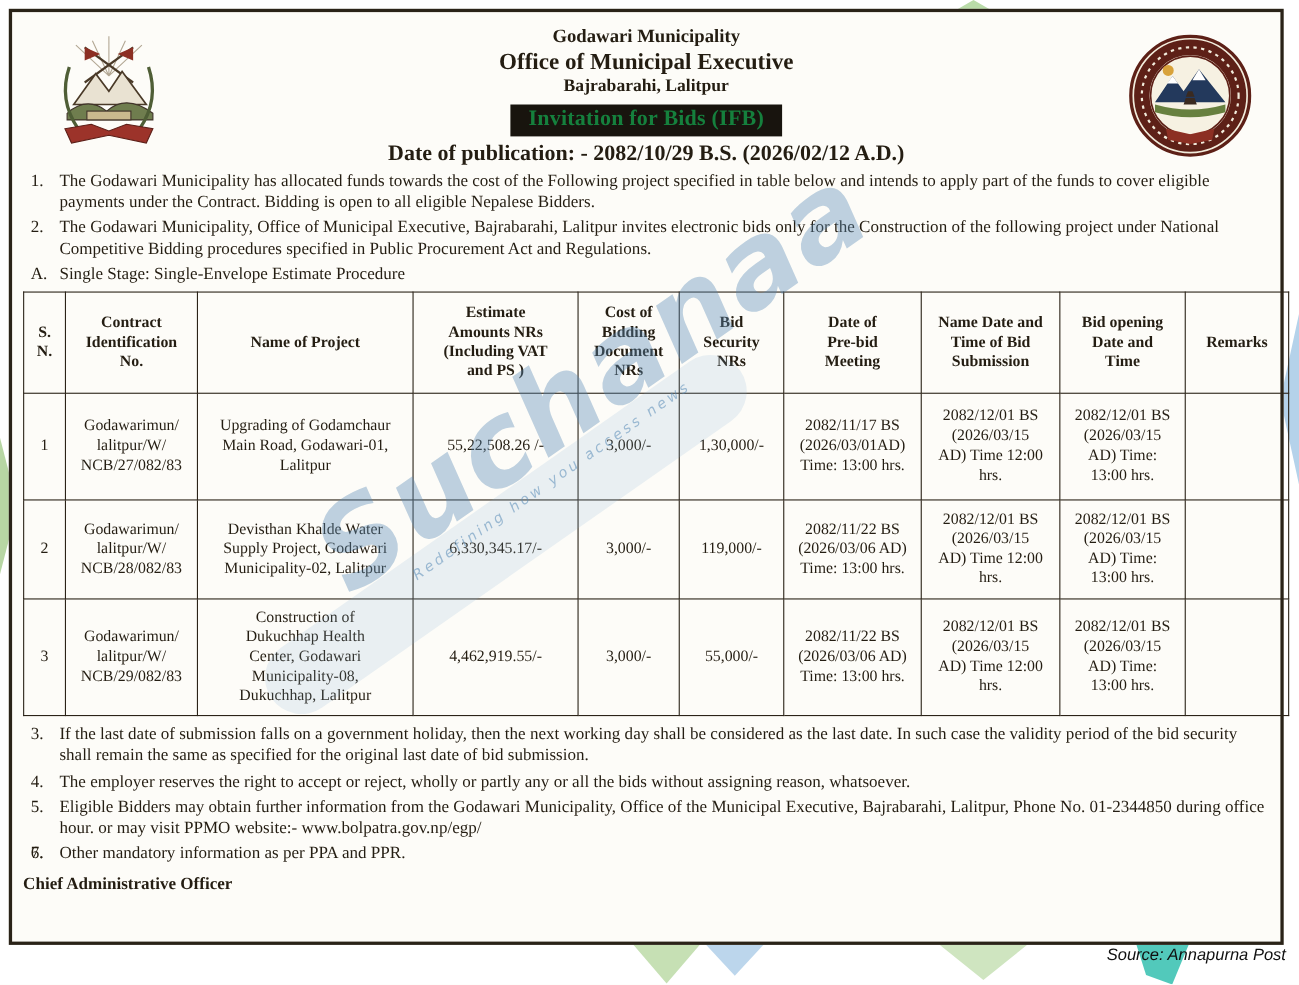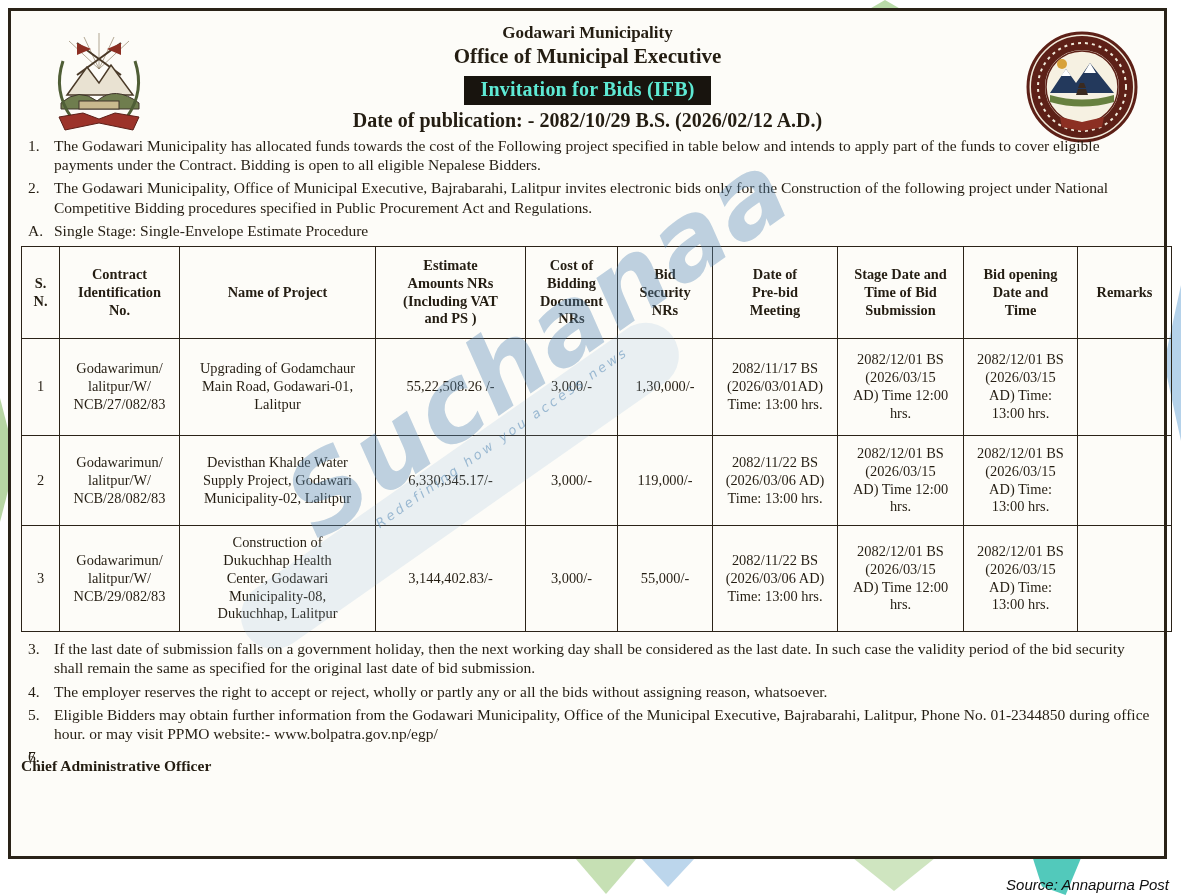"Bajrabarahi, Lalitpur" div.org3 { html: none -> <div>Bajrabarahi, Lalitpur</div> }
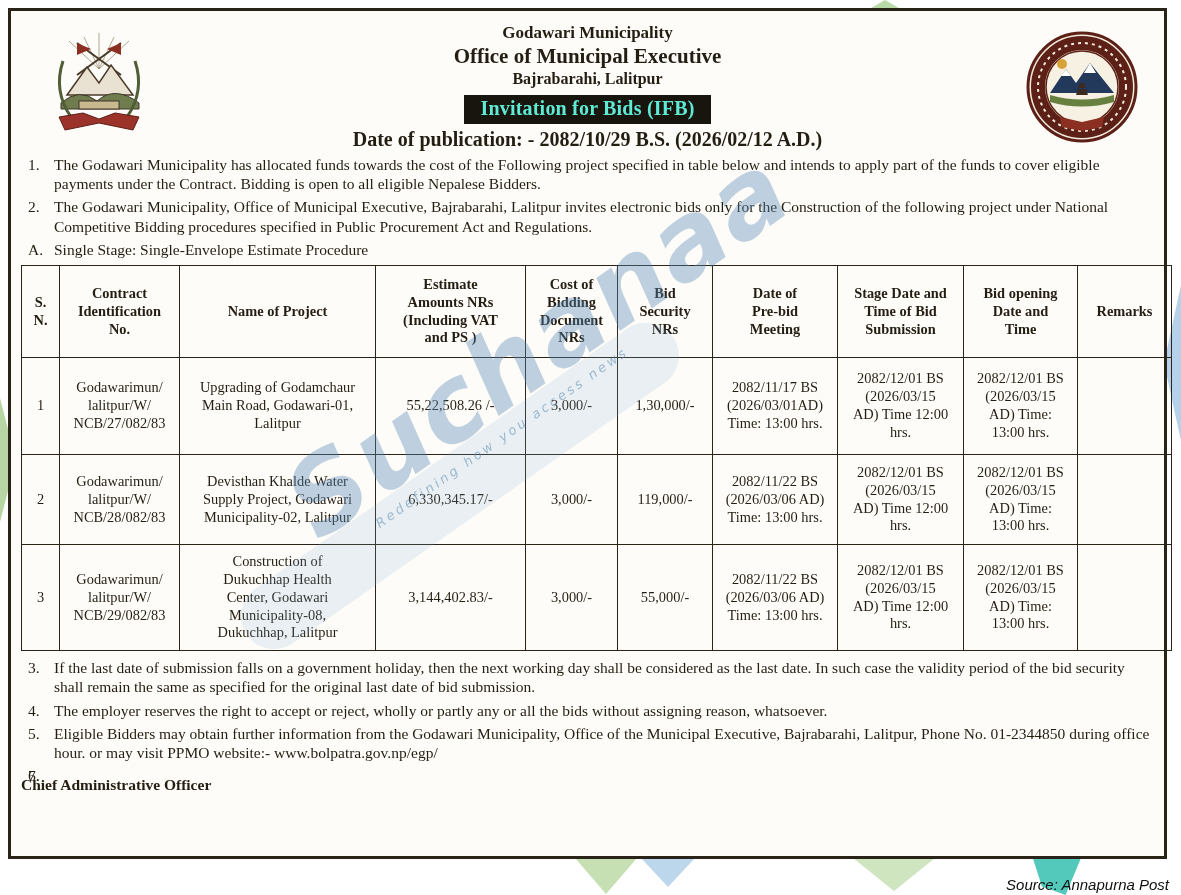"Invitation for Bids (IFB)" .banner { color: #5eead4 -> #15803d }
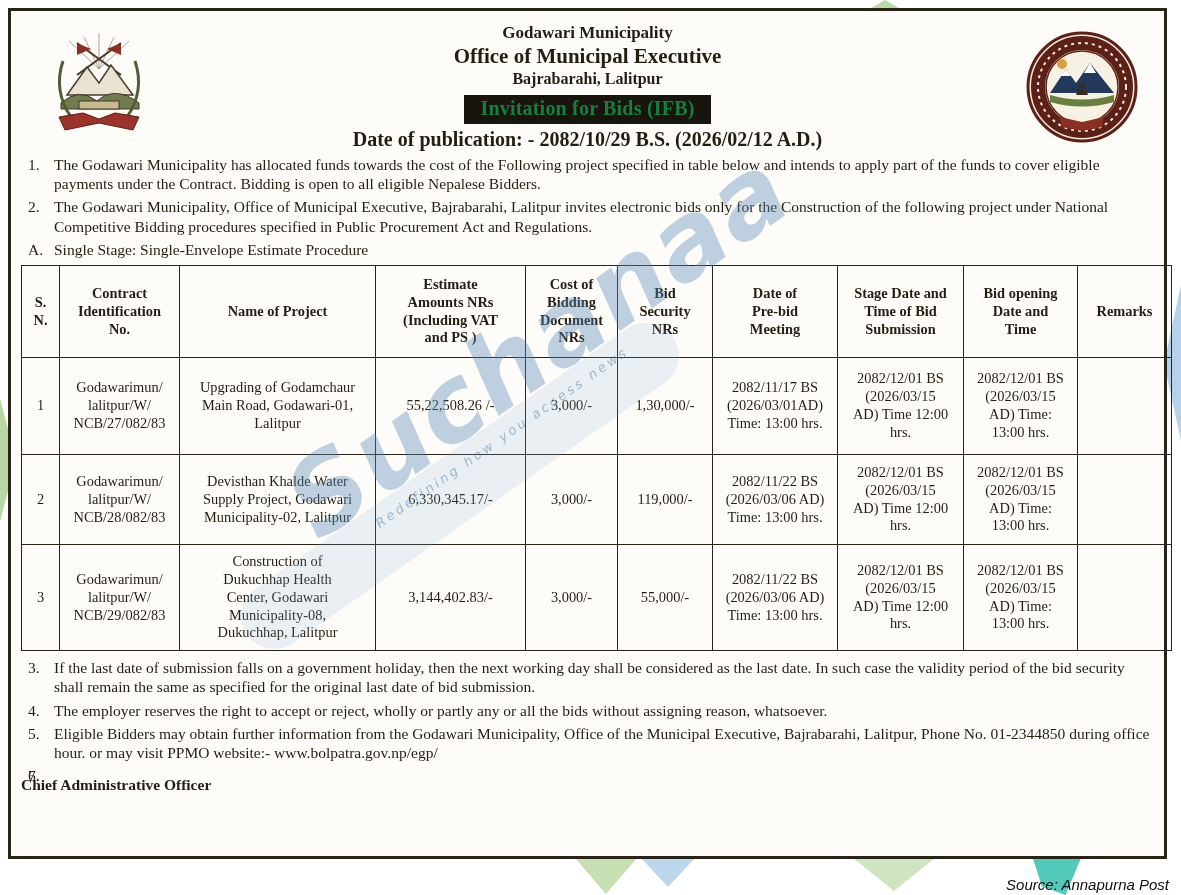"Stage Date and" th { text: Stage -> Name }
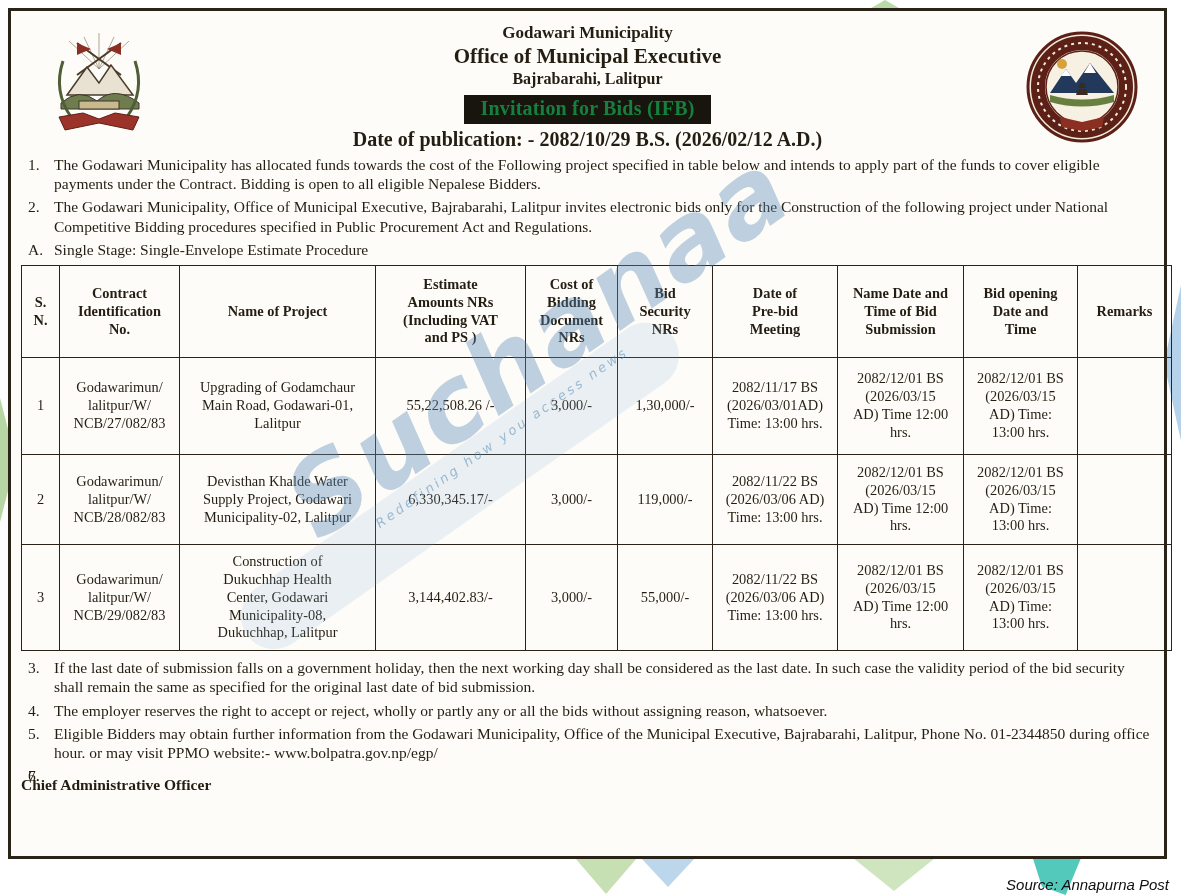"3,144,402.83/-" td { text: 3,144,402.83/- -> 4,462,919.55/- }
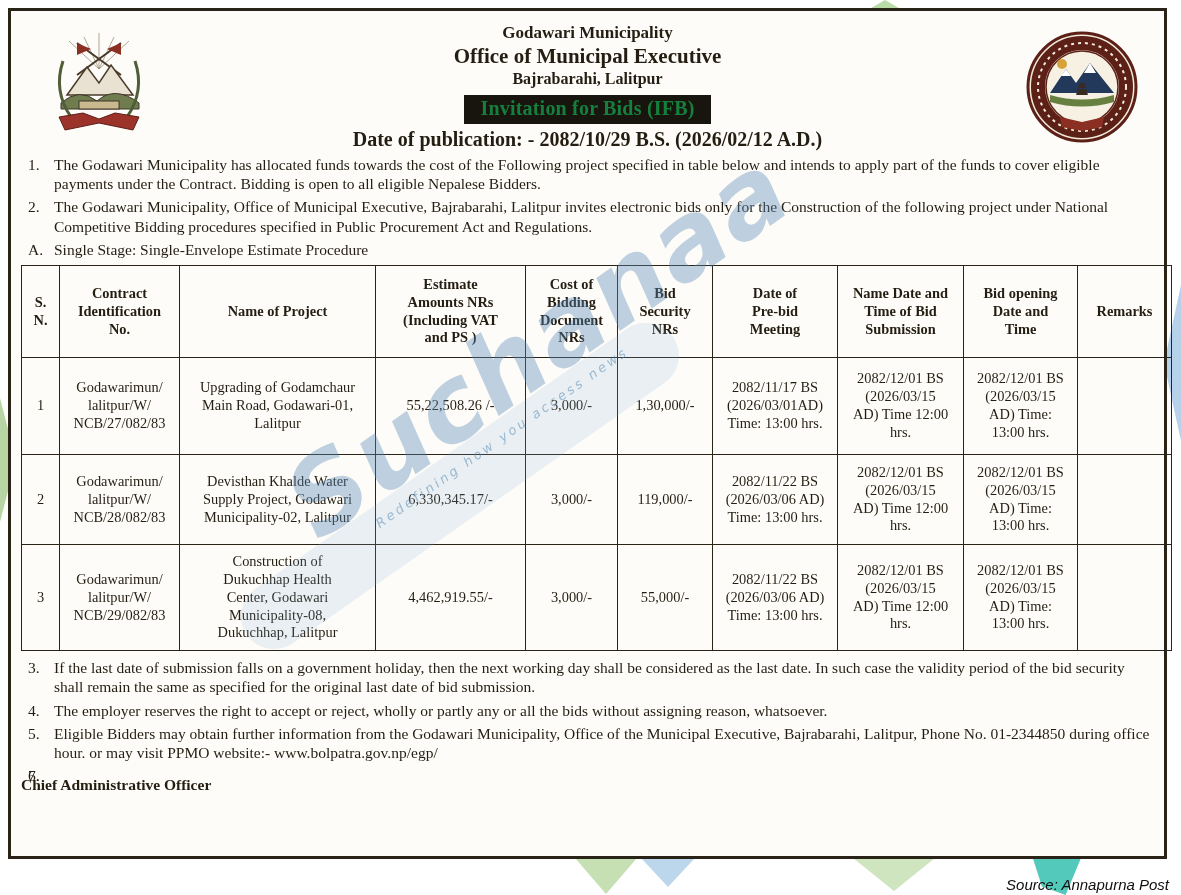"Other mandatory information as per" span { html: none -> <span>Other mandatory information as per PPA and PPR.</span> }
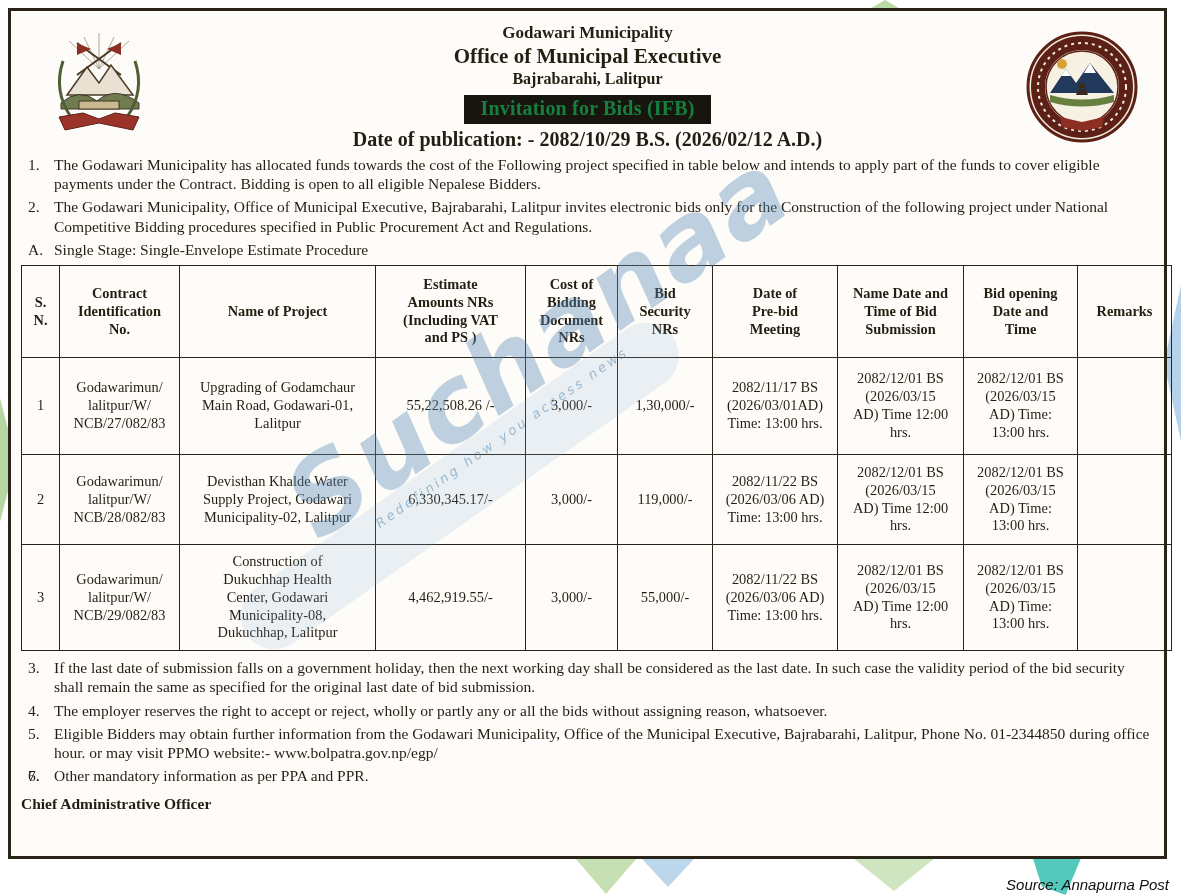"Source: Annapurna Post" .source { bottom: 2px -> 18px }
